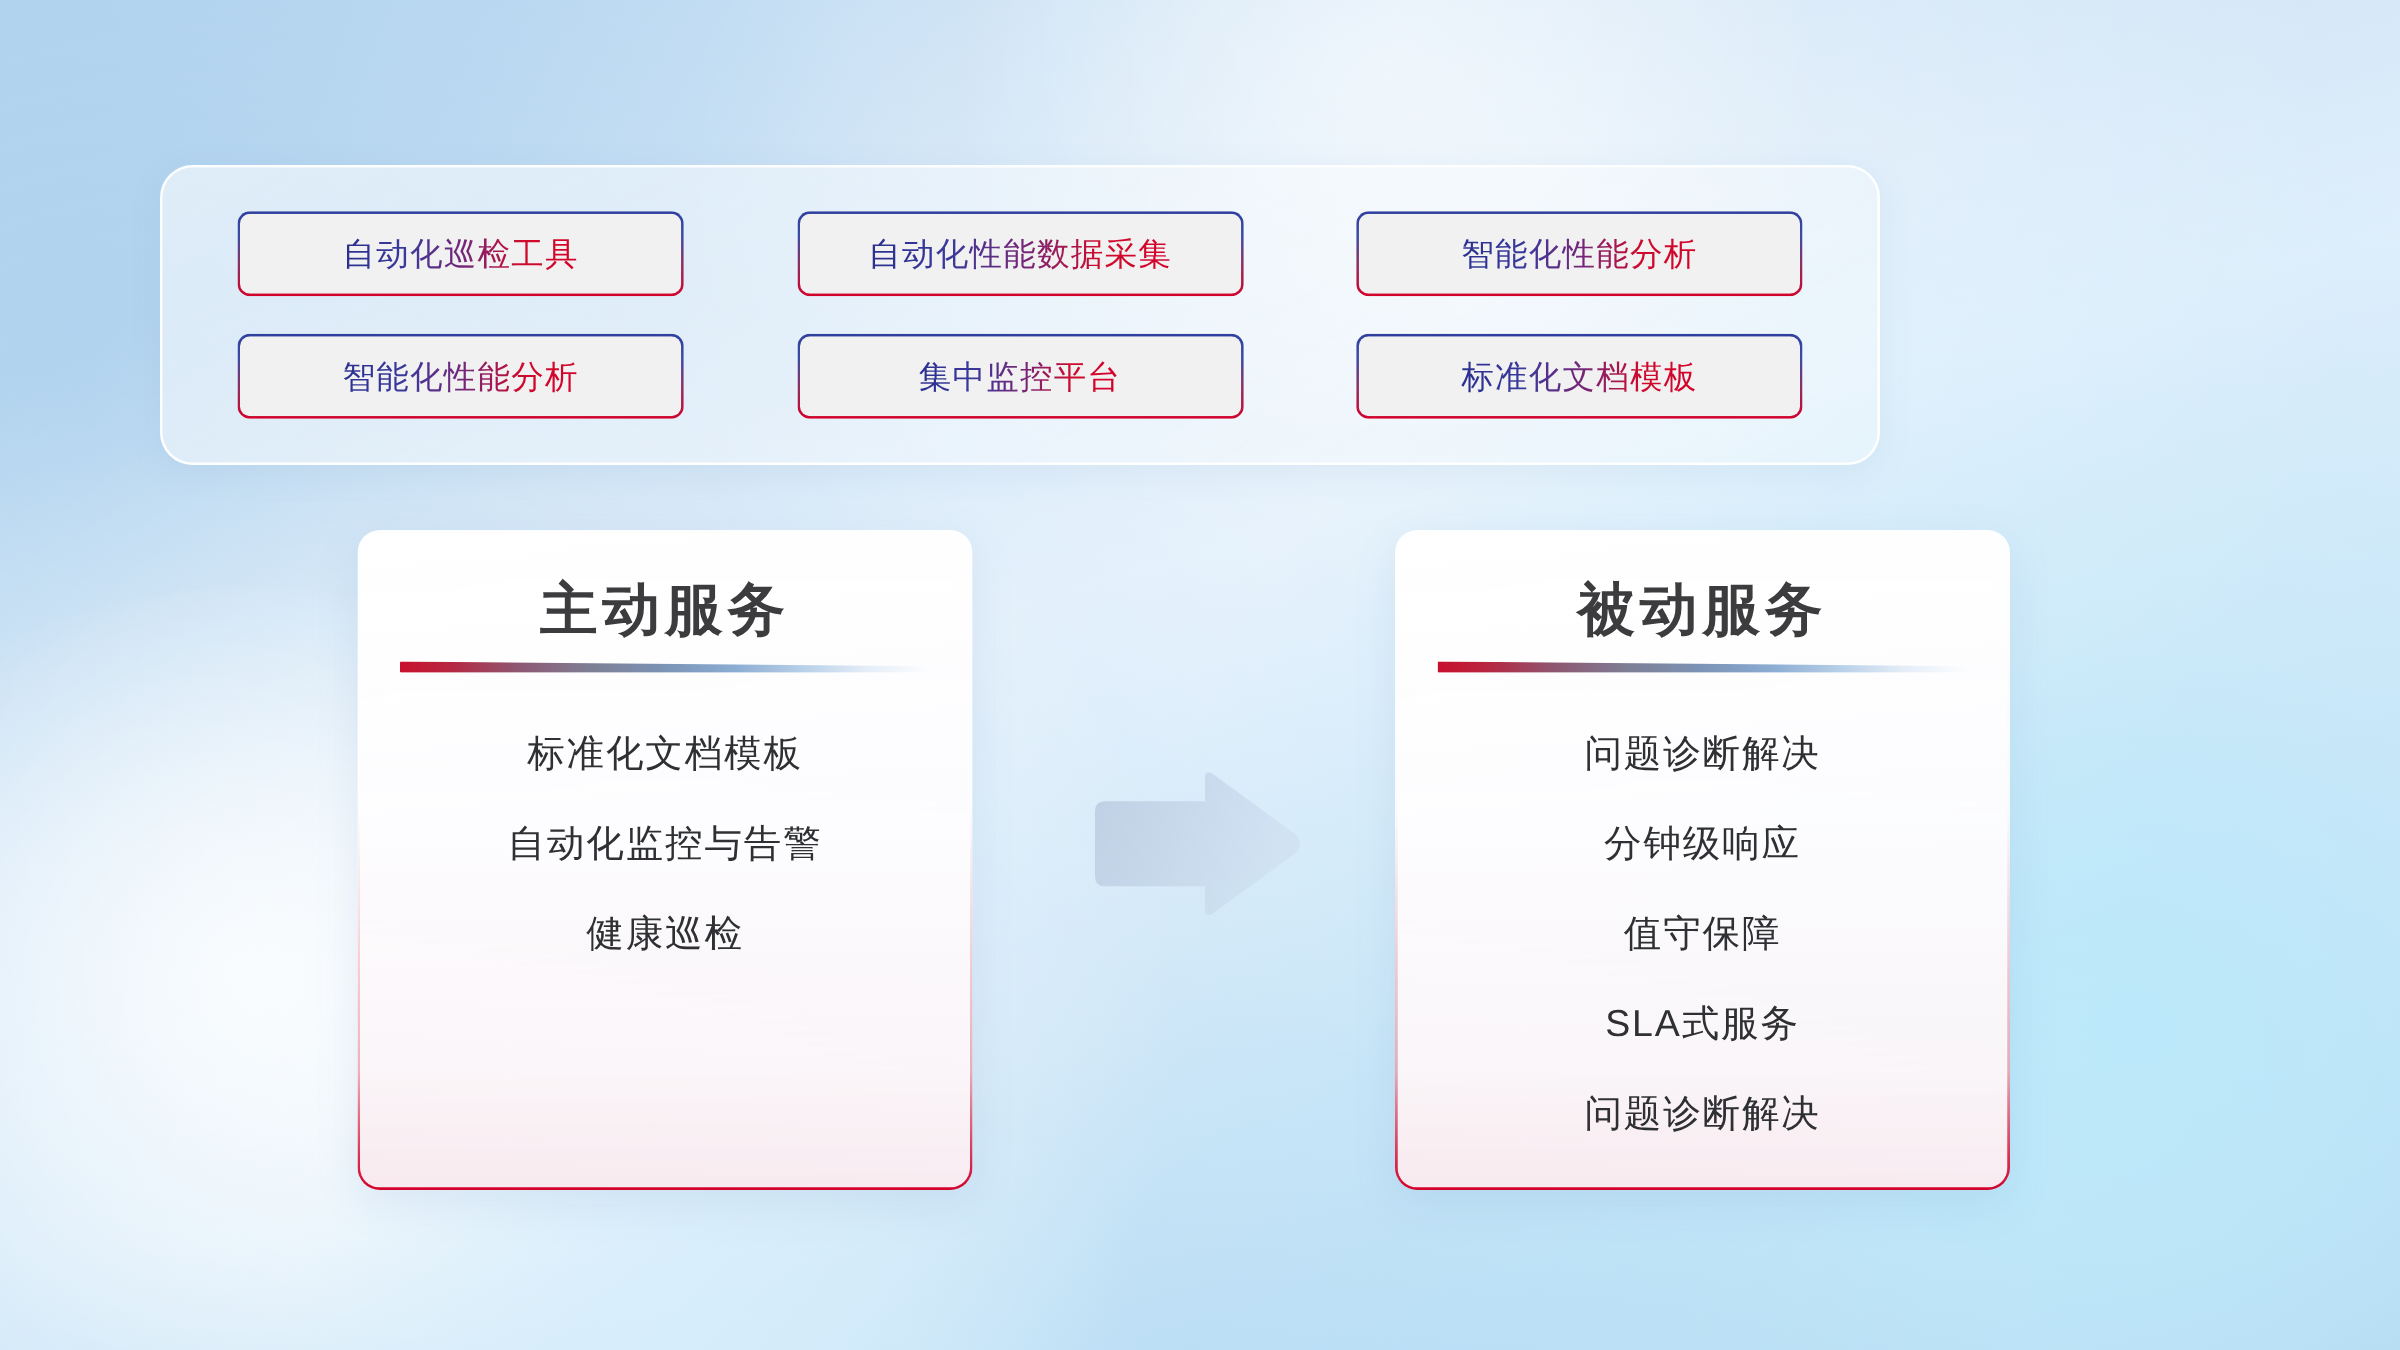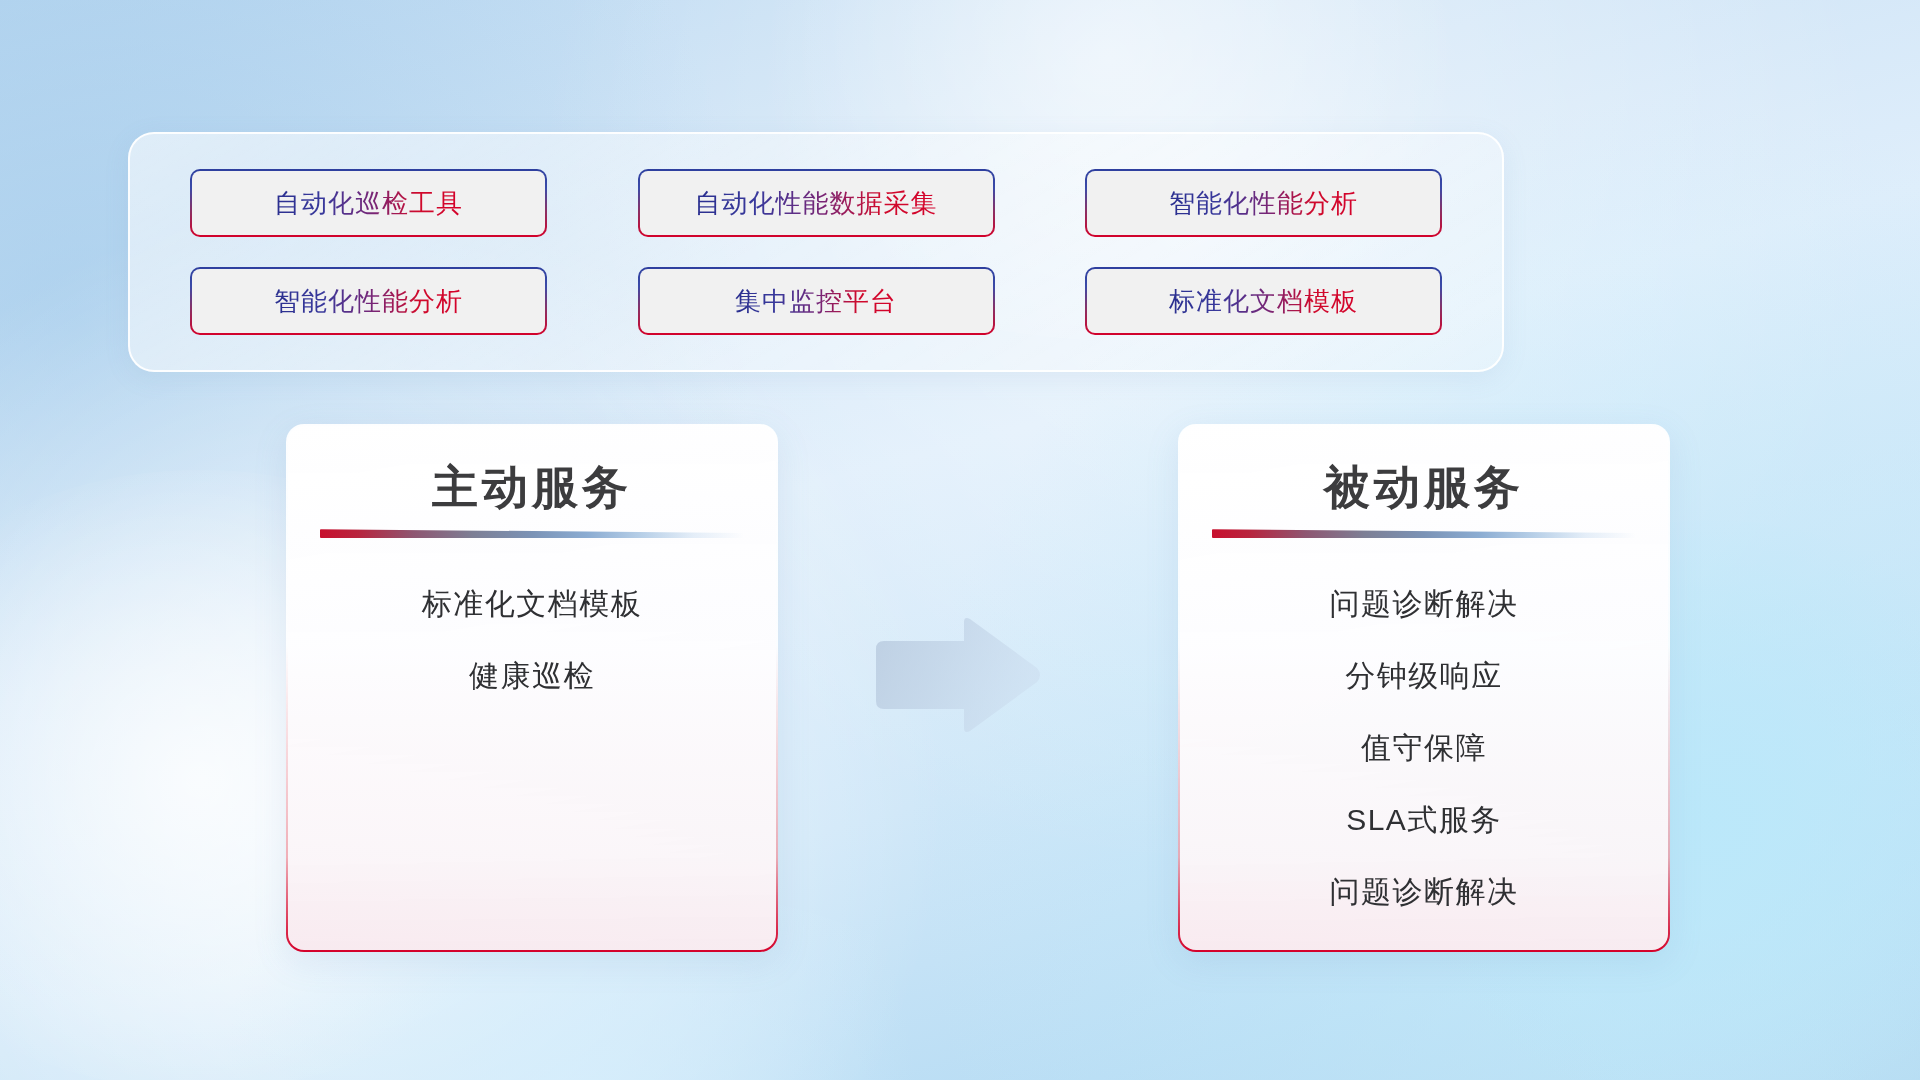"被动服务" #card-passive { left: 1178px -> 1116px }
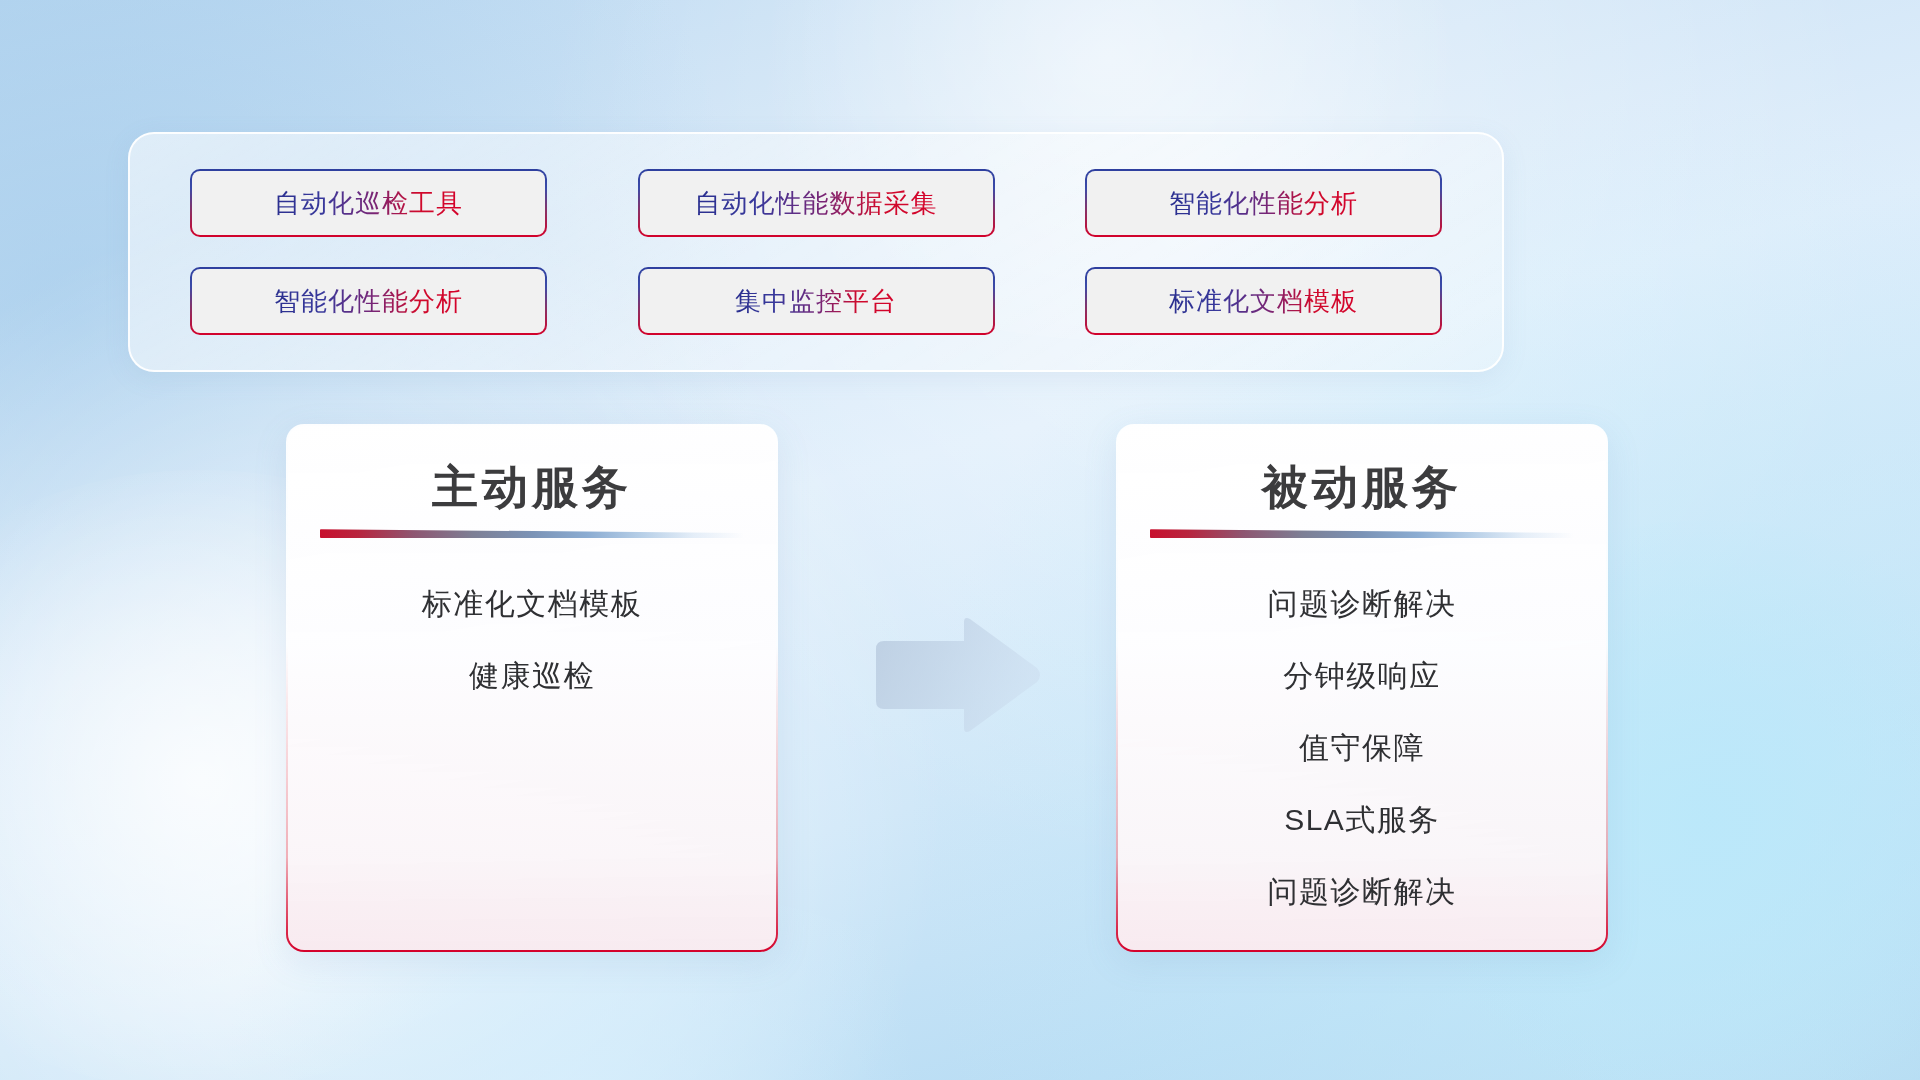"自动化监控与告警" div.card-list-item { html: none -> <div>自动化监控与告警</div> }
